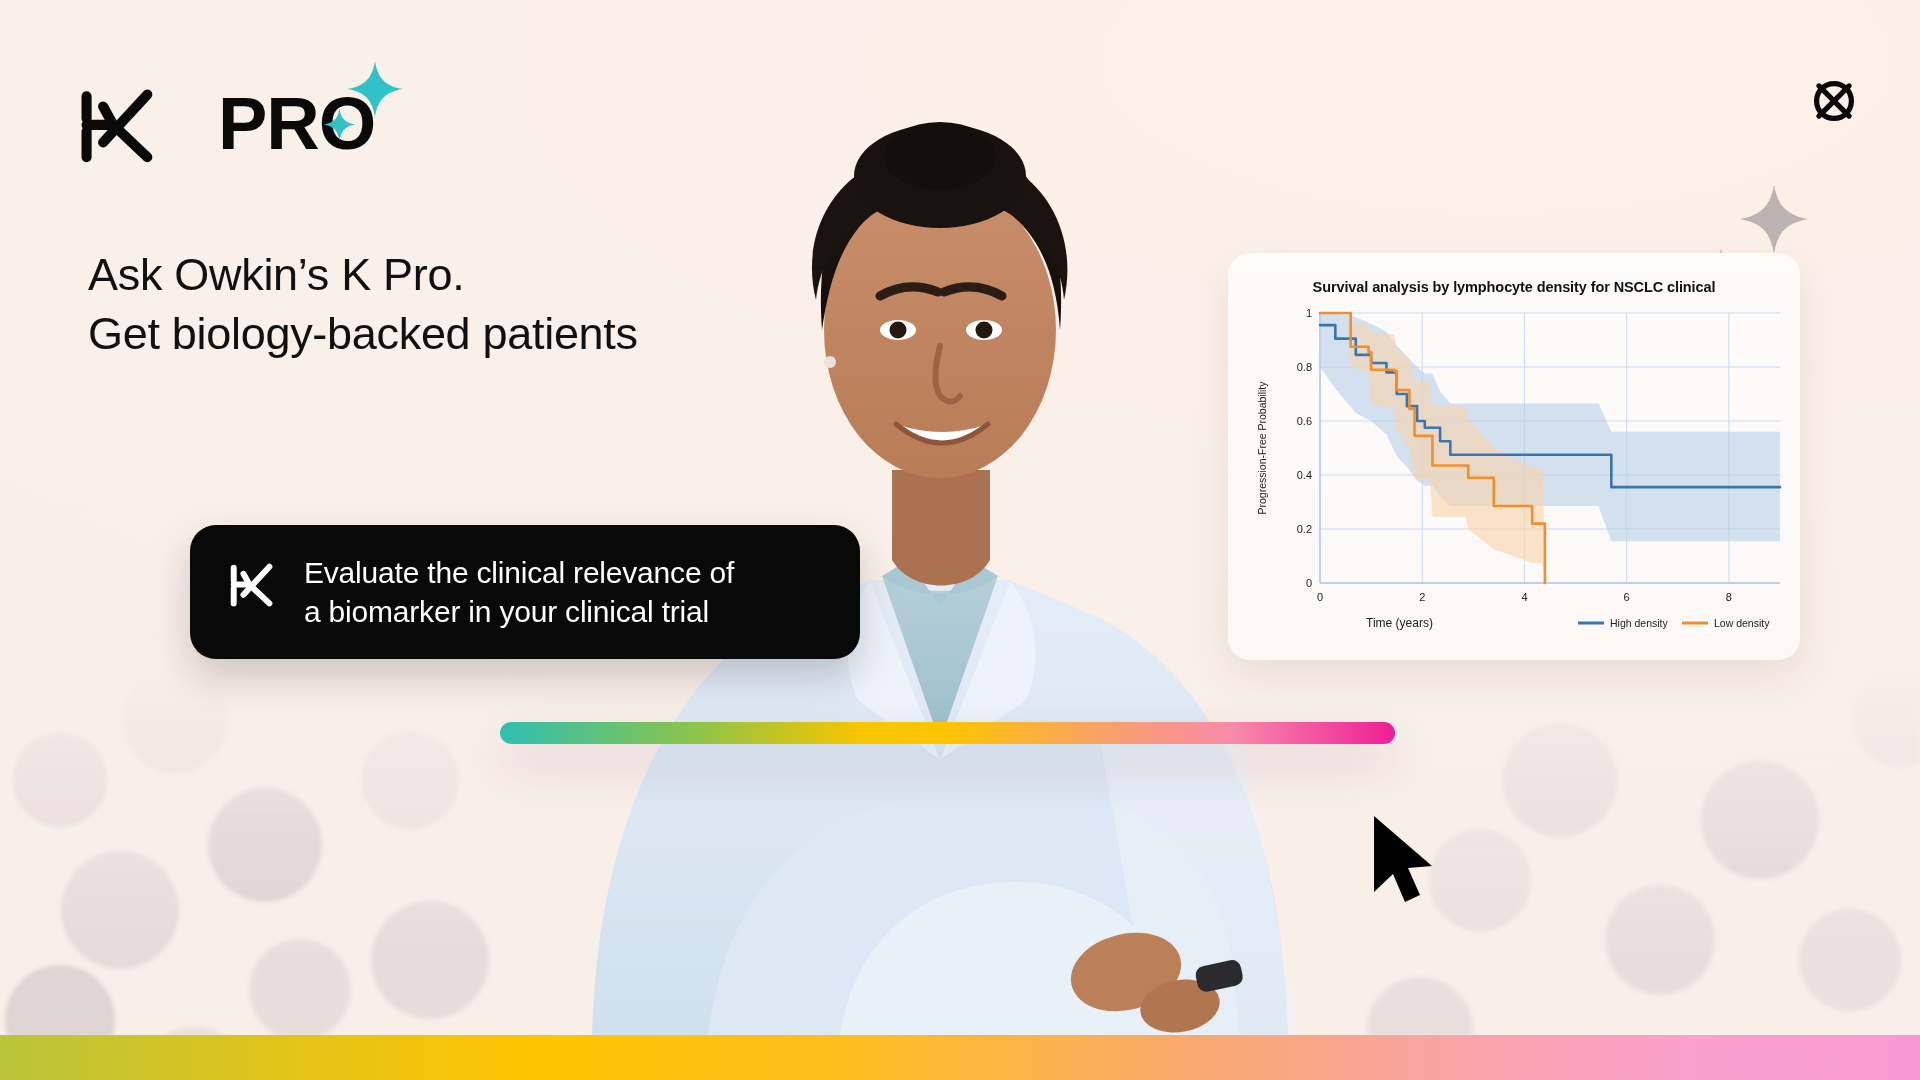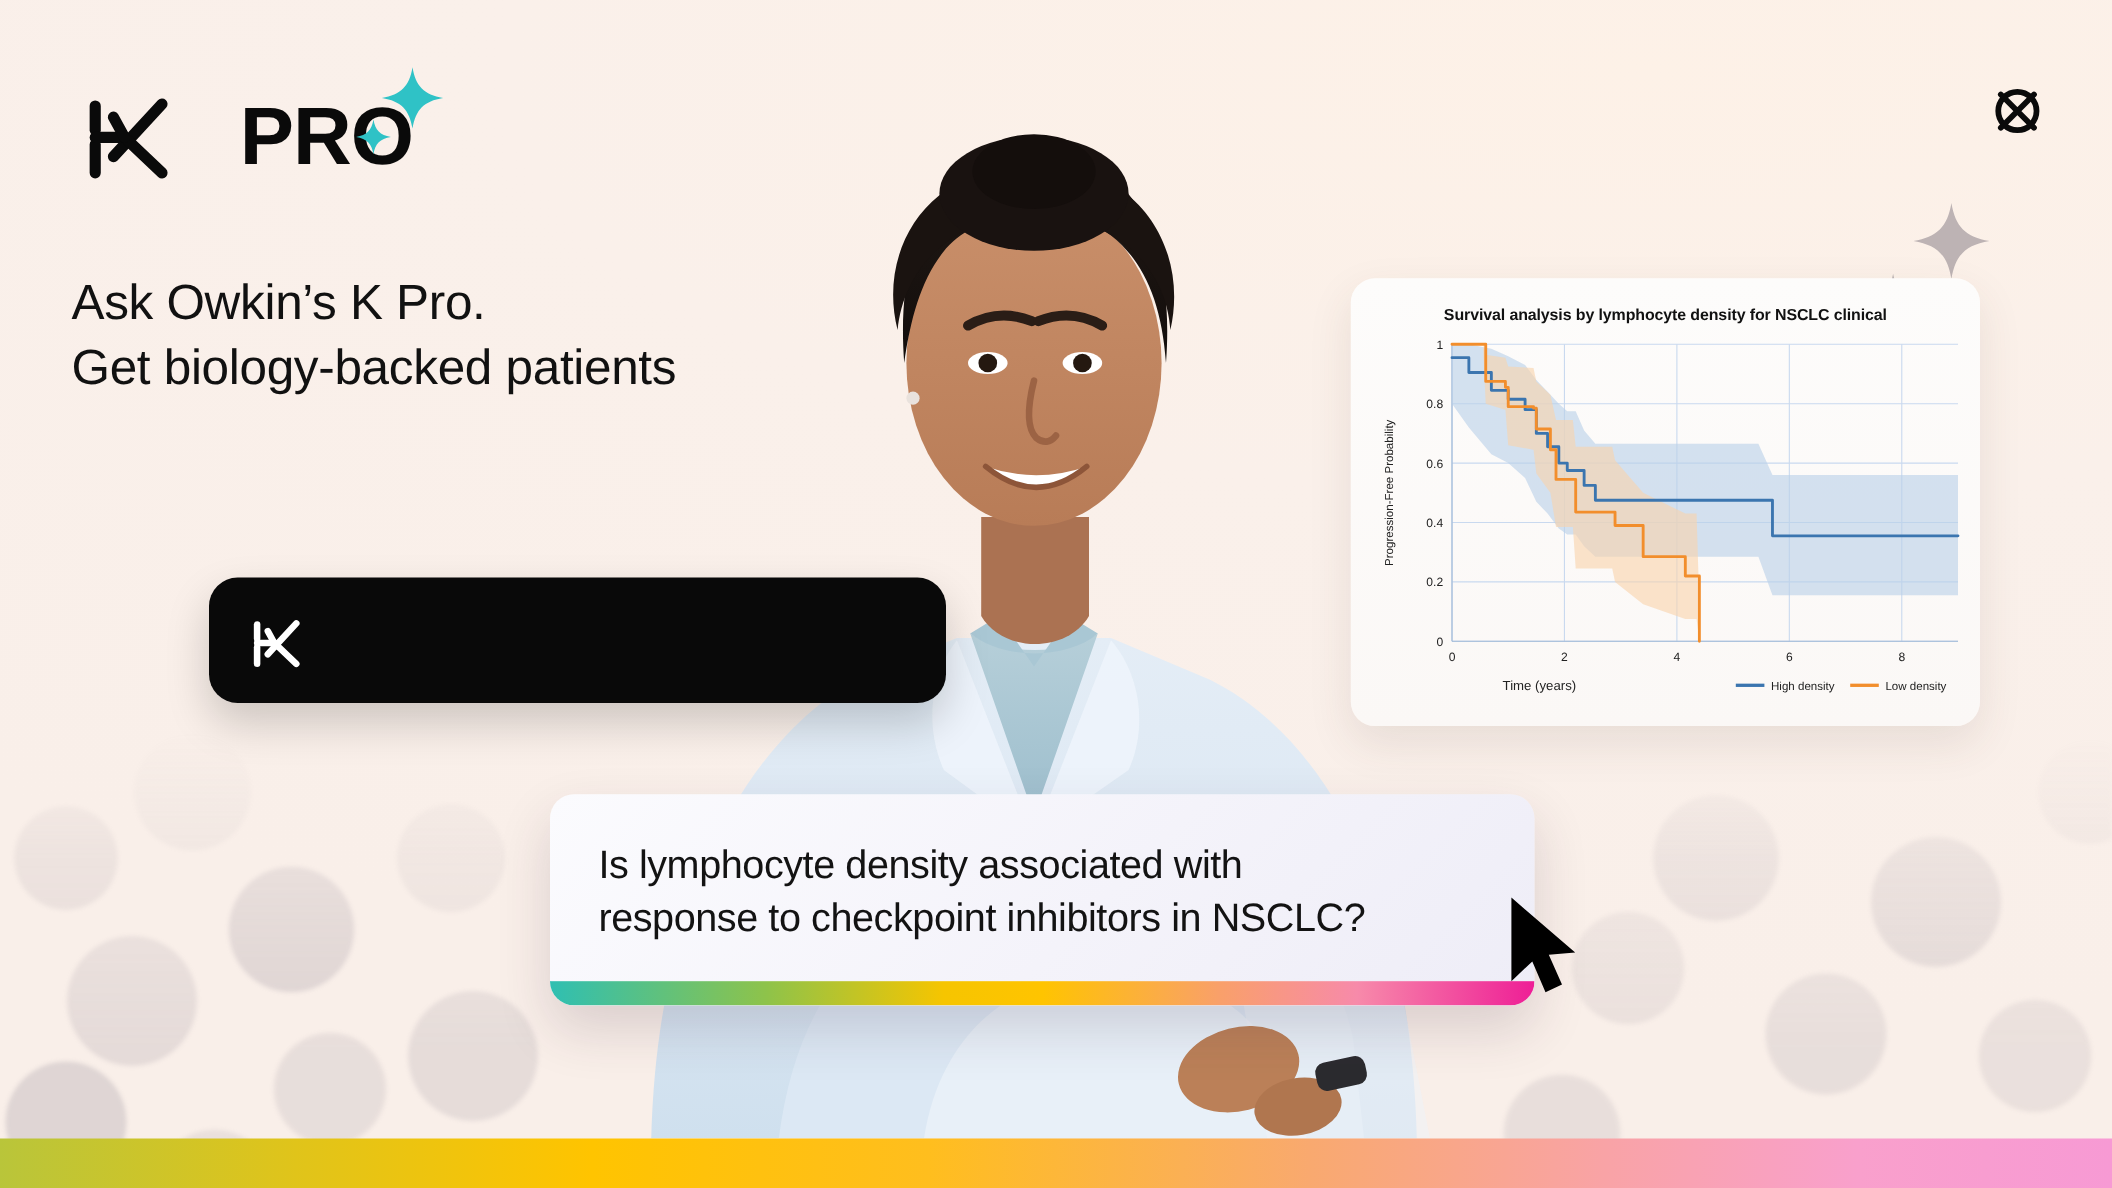"Ask Owkin’s K Pro." #headline { left: 65px -> 88px }
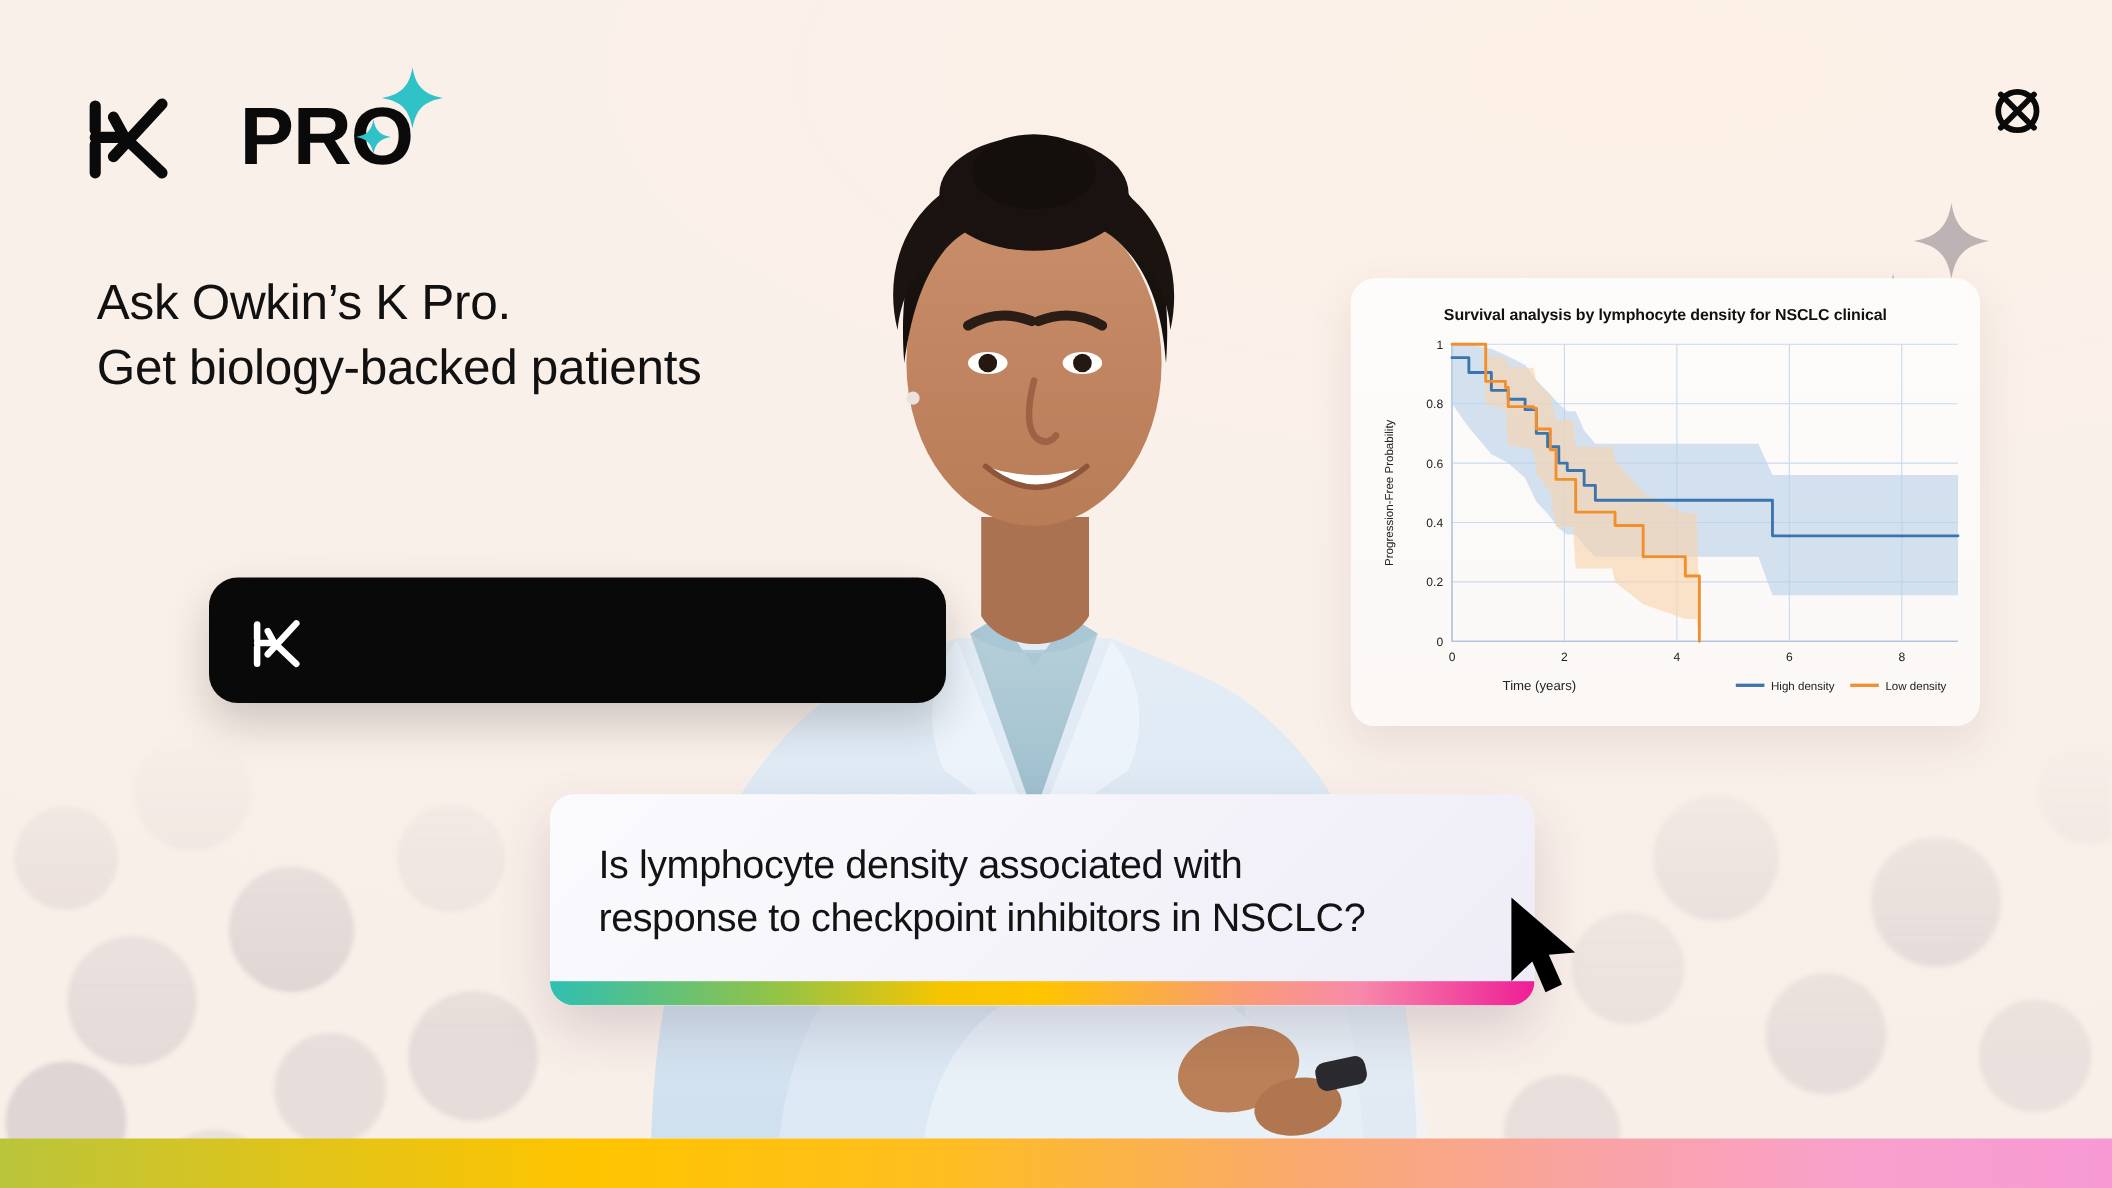"Evaluate the clinical relevance of" span.txt { html: none -> <span> <div>Evaluate the clinical relevance of</div> <div>a biomarker in your clinical trial</div> </span> }
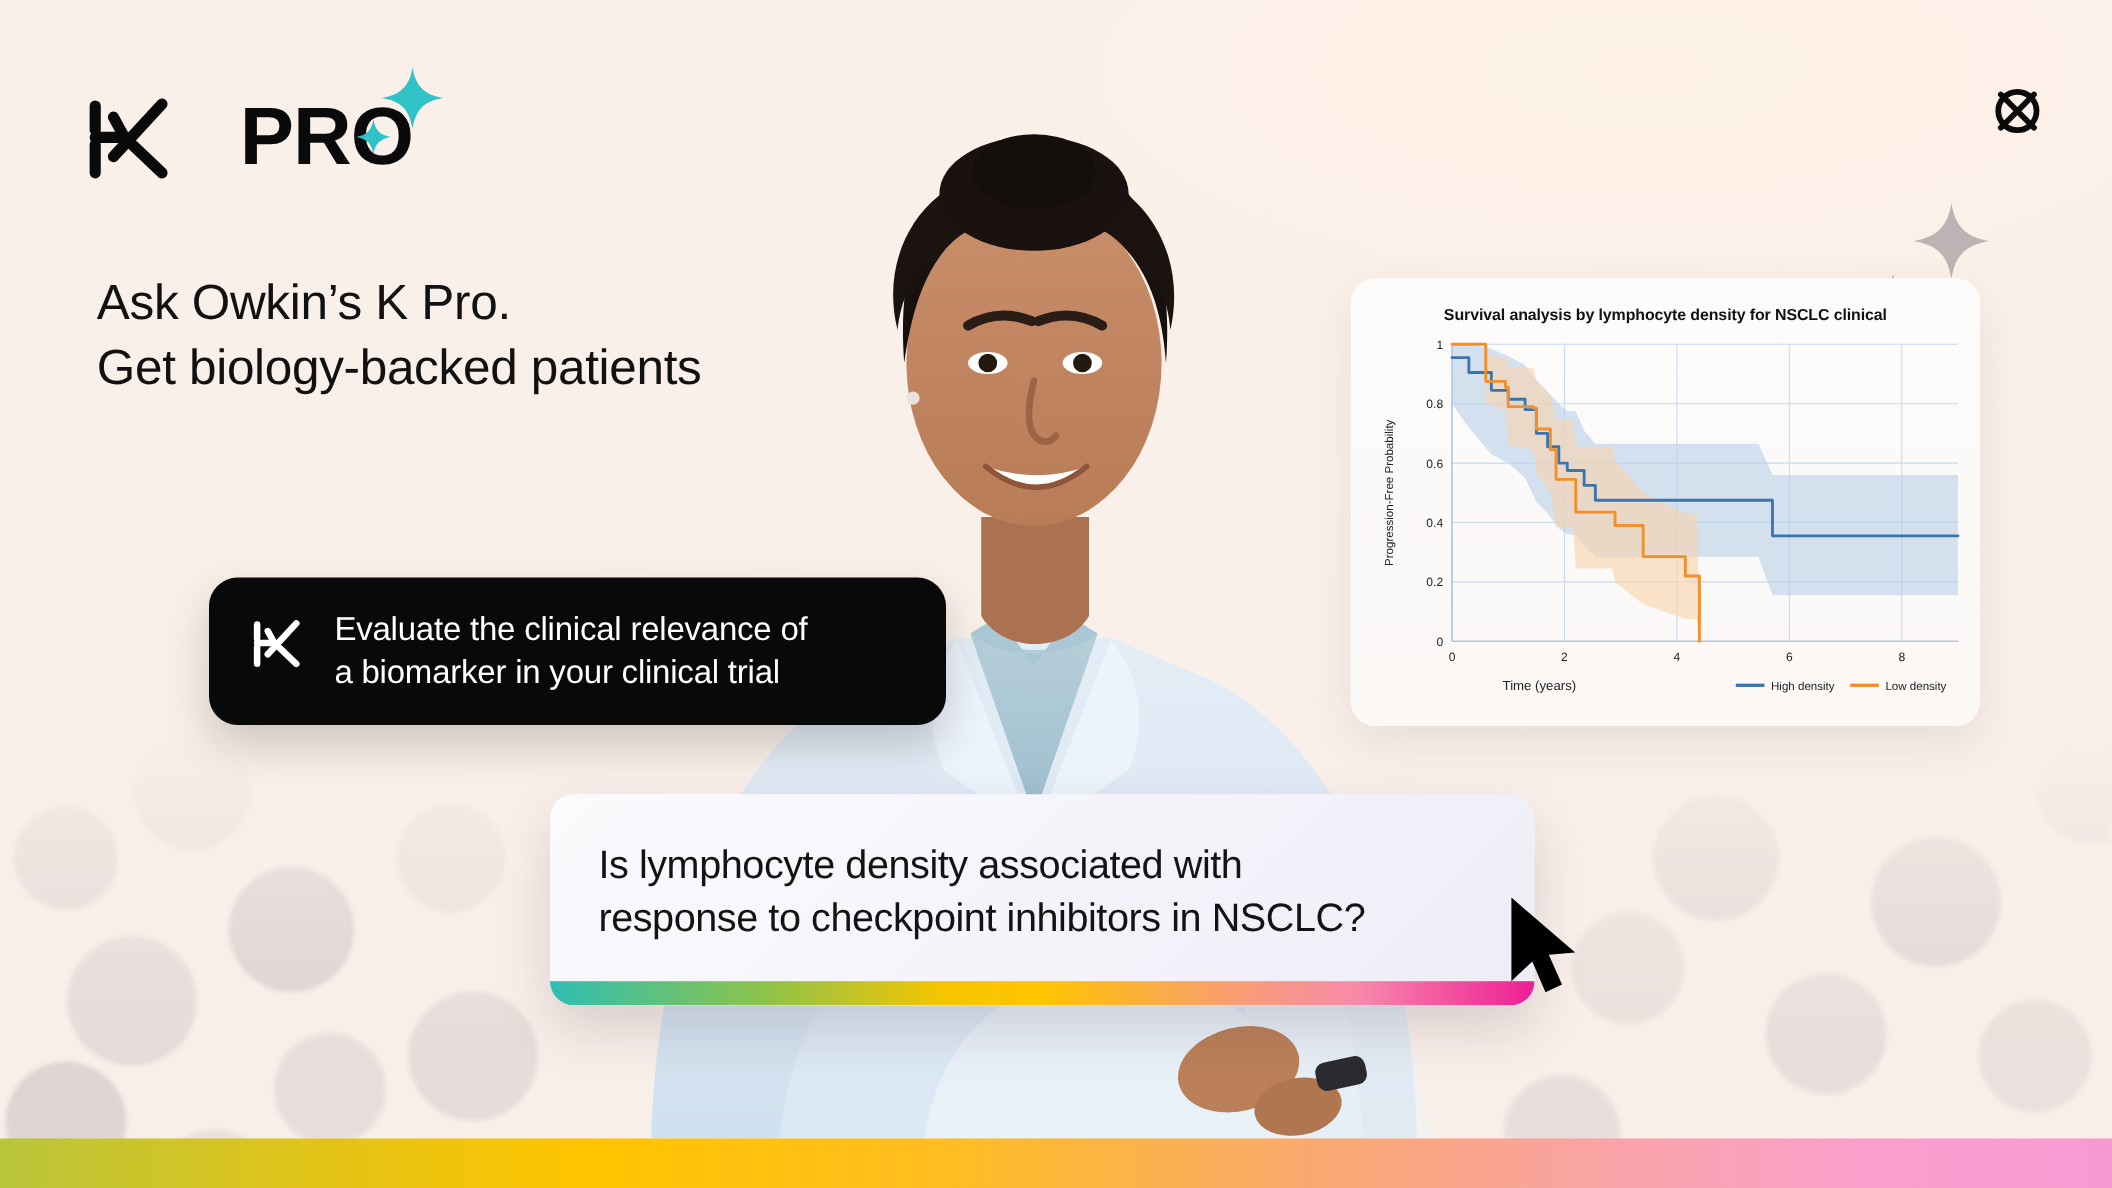"Is lymphocyte density associated with" div.qtext { html: <div> <div>Is lymphocyte density associated with</div> <div>response to checkpoint inhibitors in NSCLC?</div> </div> -> none }
